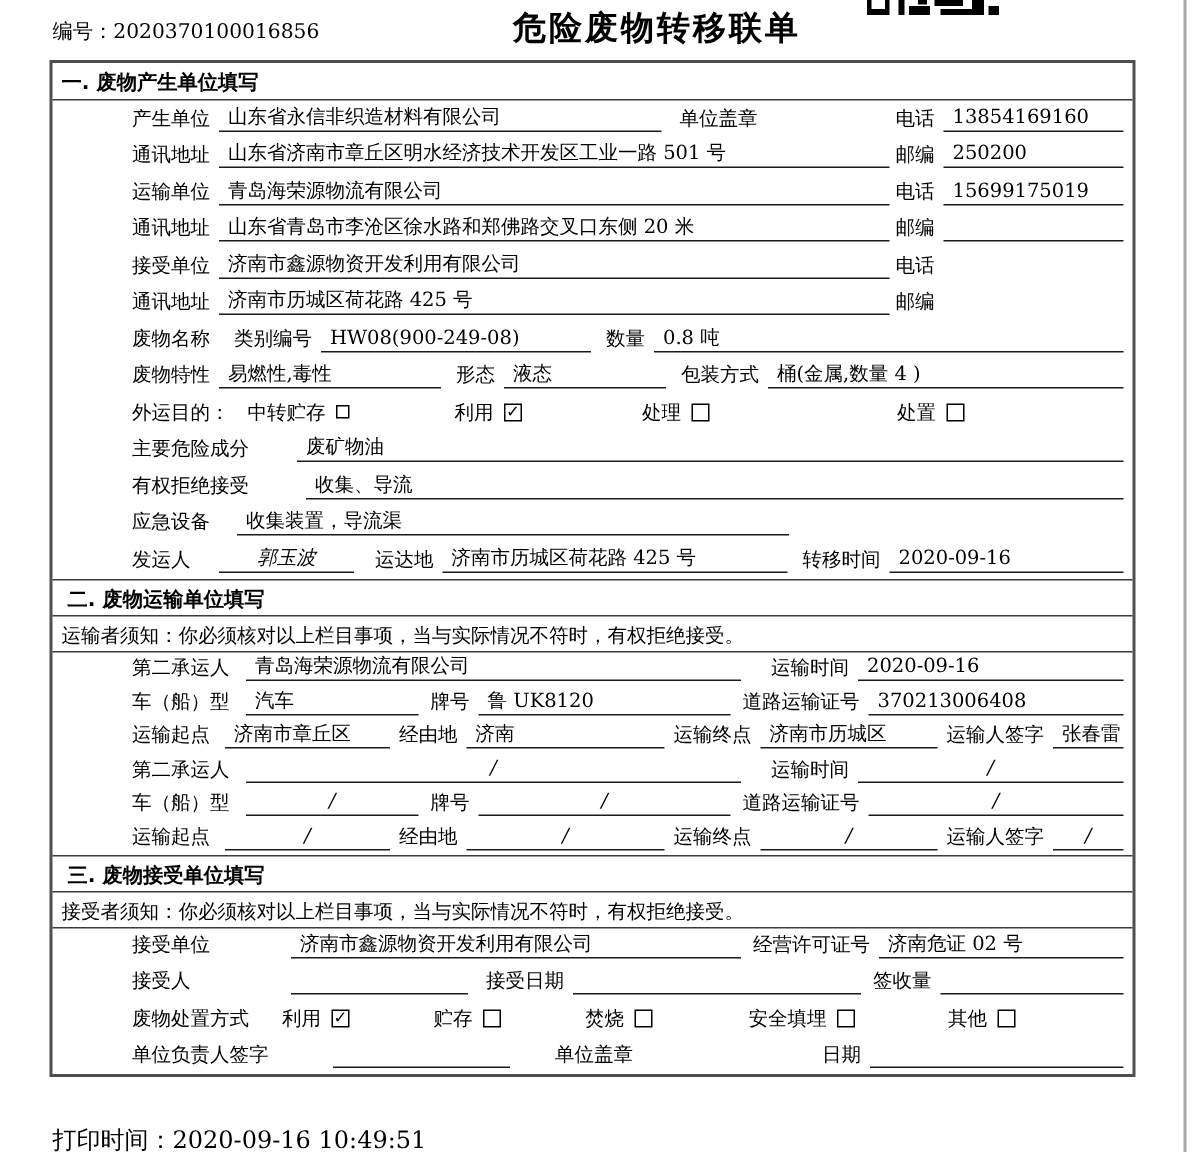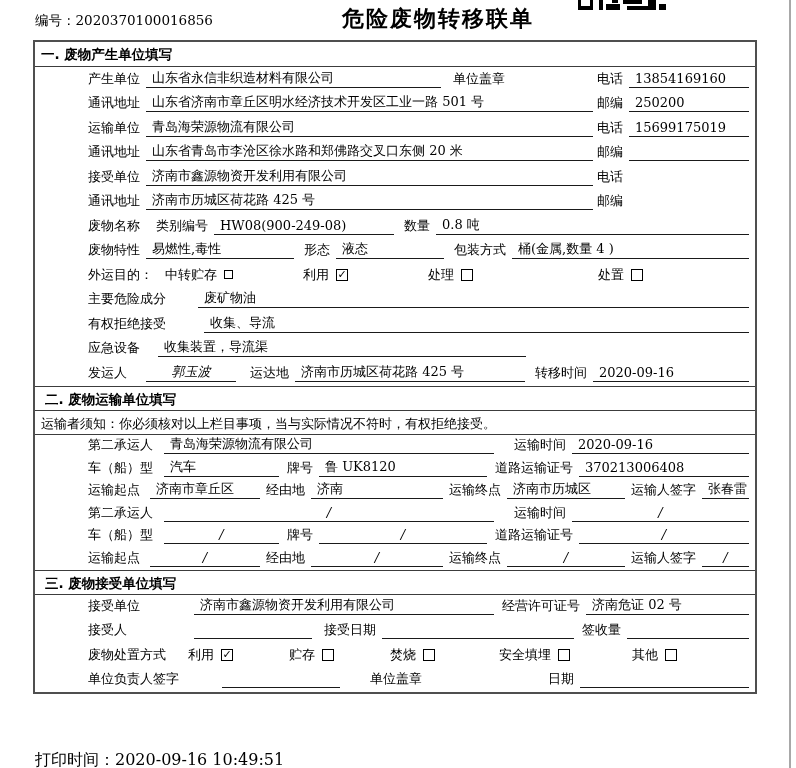"接受者须知：你必须核对以上栏目事项，当与实际情况不符时，有权拒绝接受。" div.notice-row { html: none -> <div>接受者须知：你必须核对以上栏目事项，当与实际情况不符时，有权拒绝接受。</div> }
